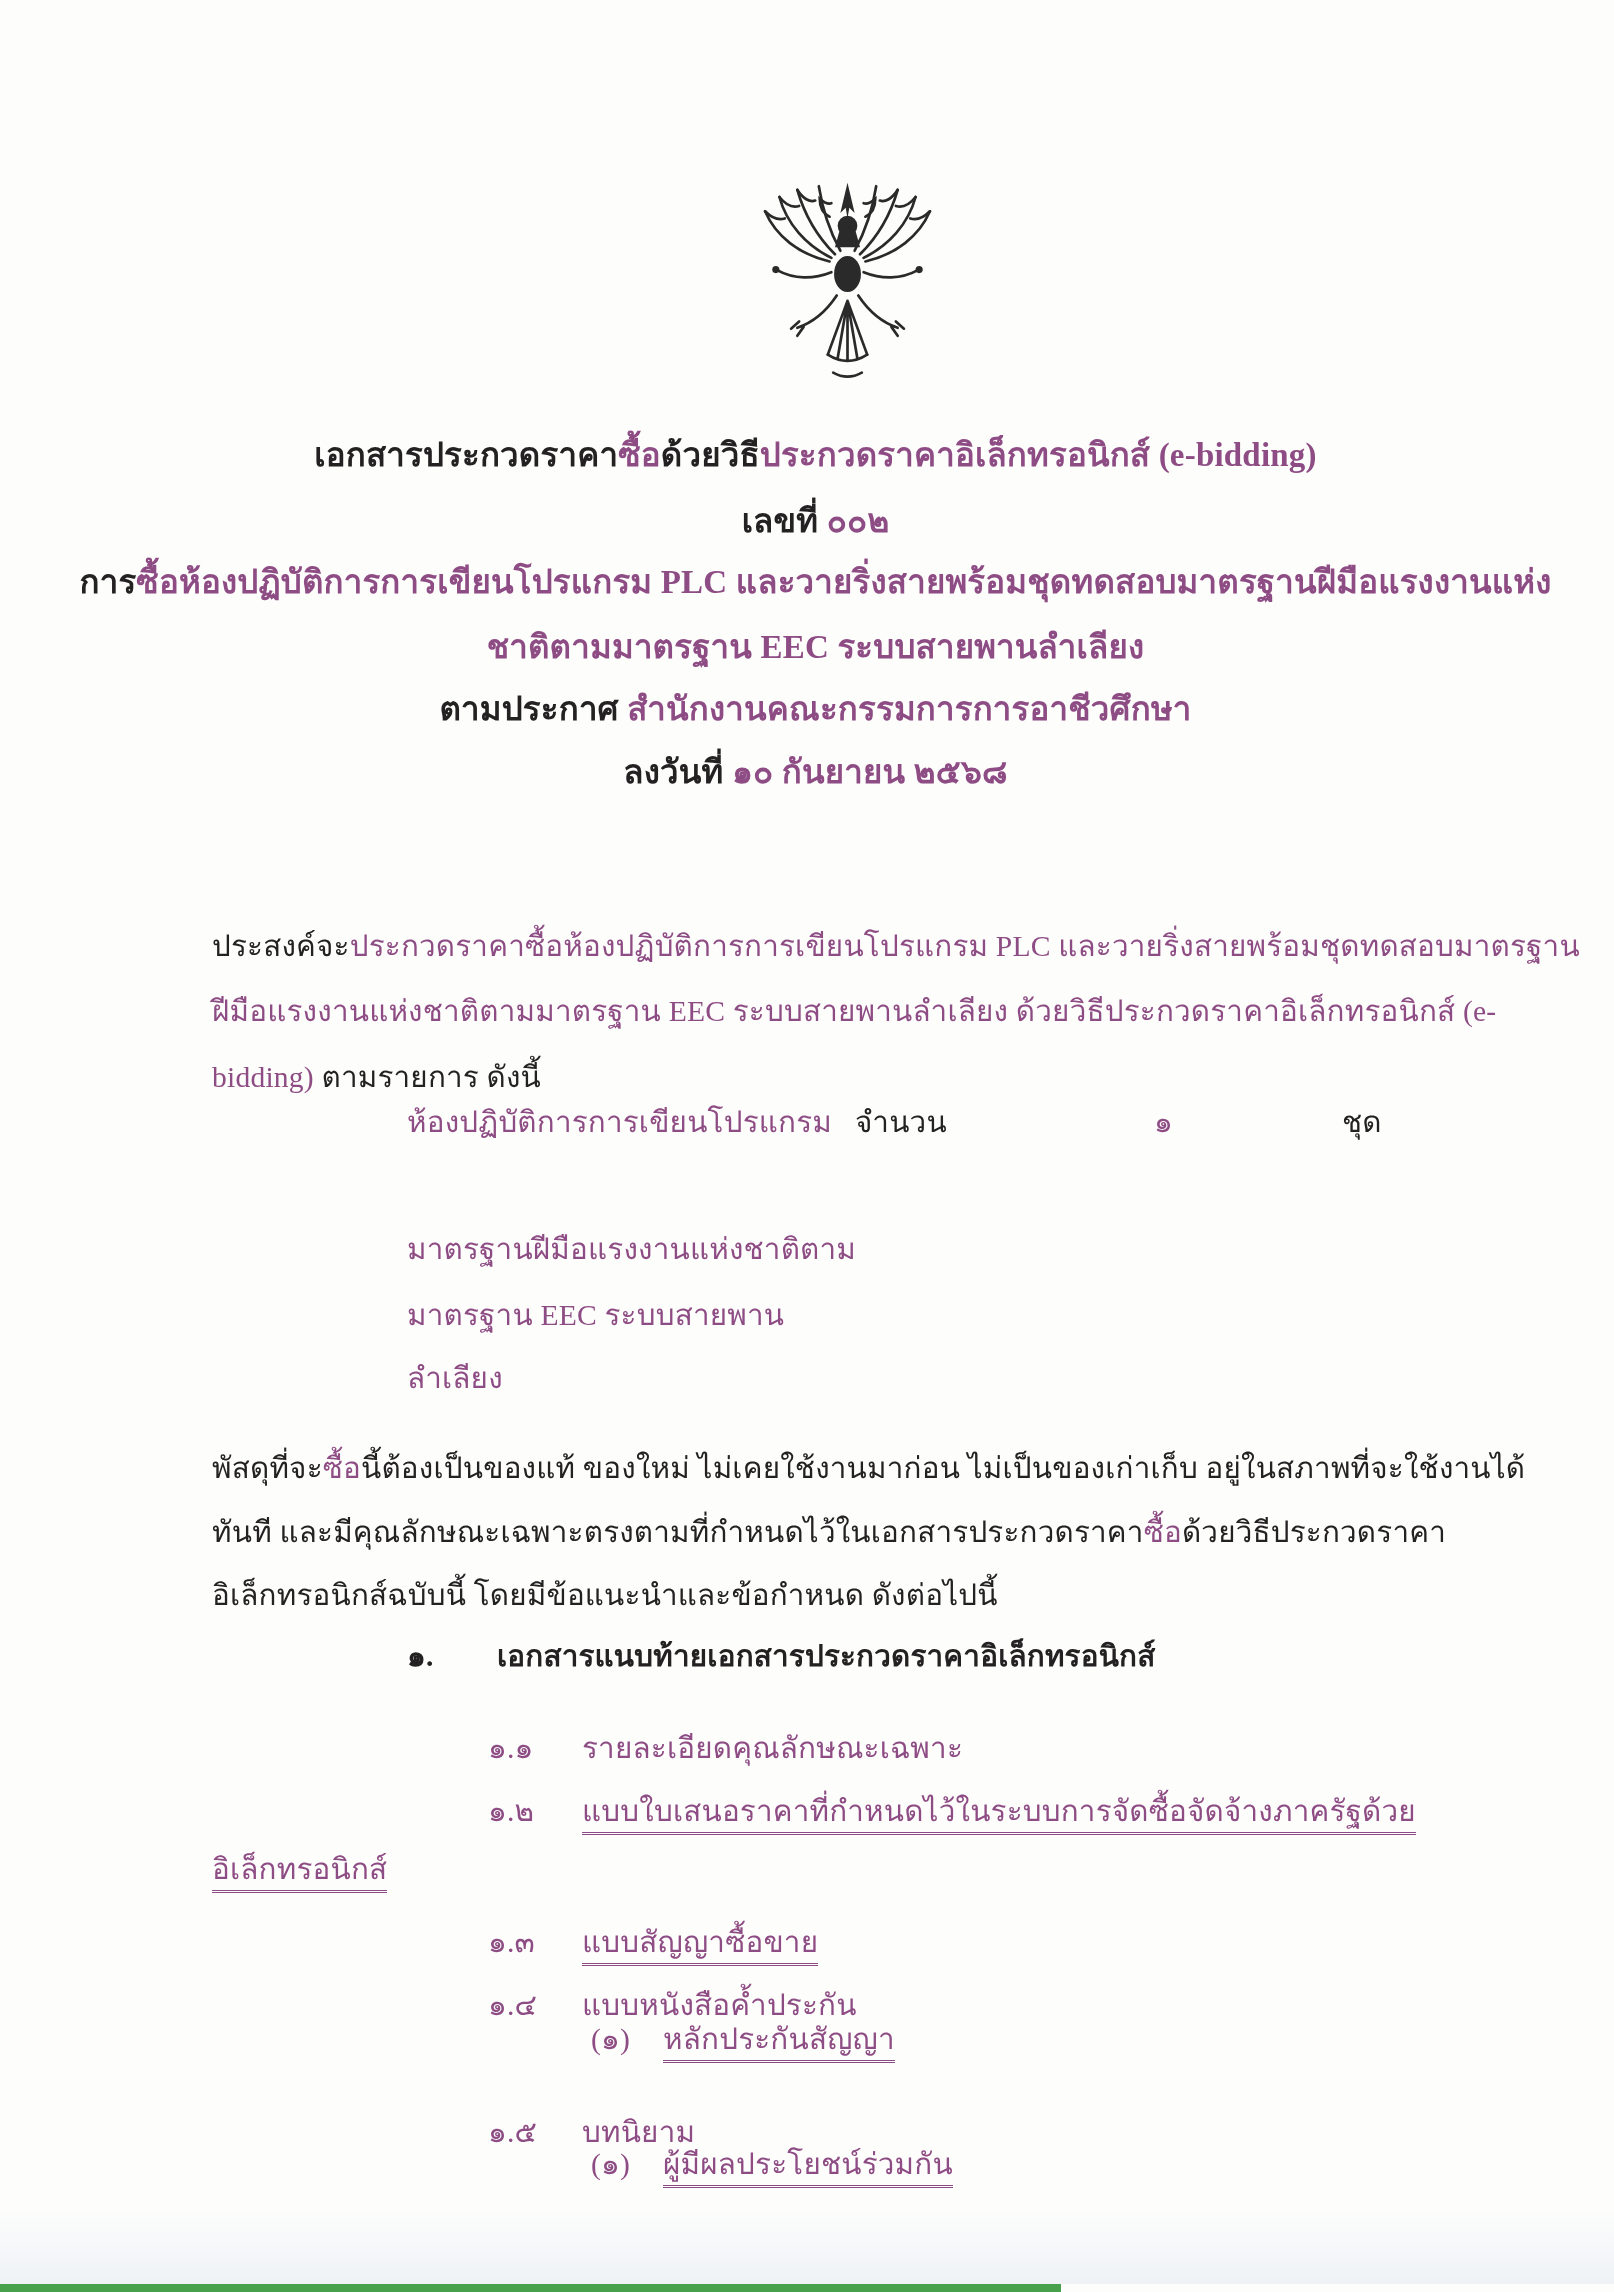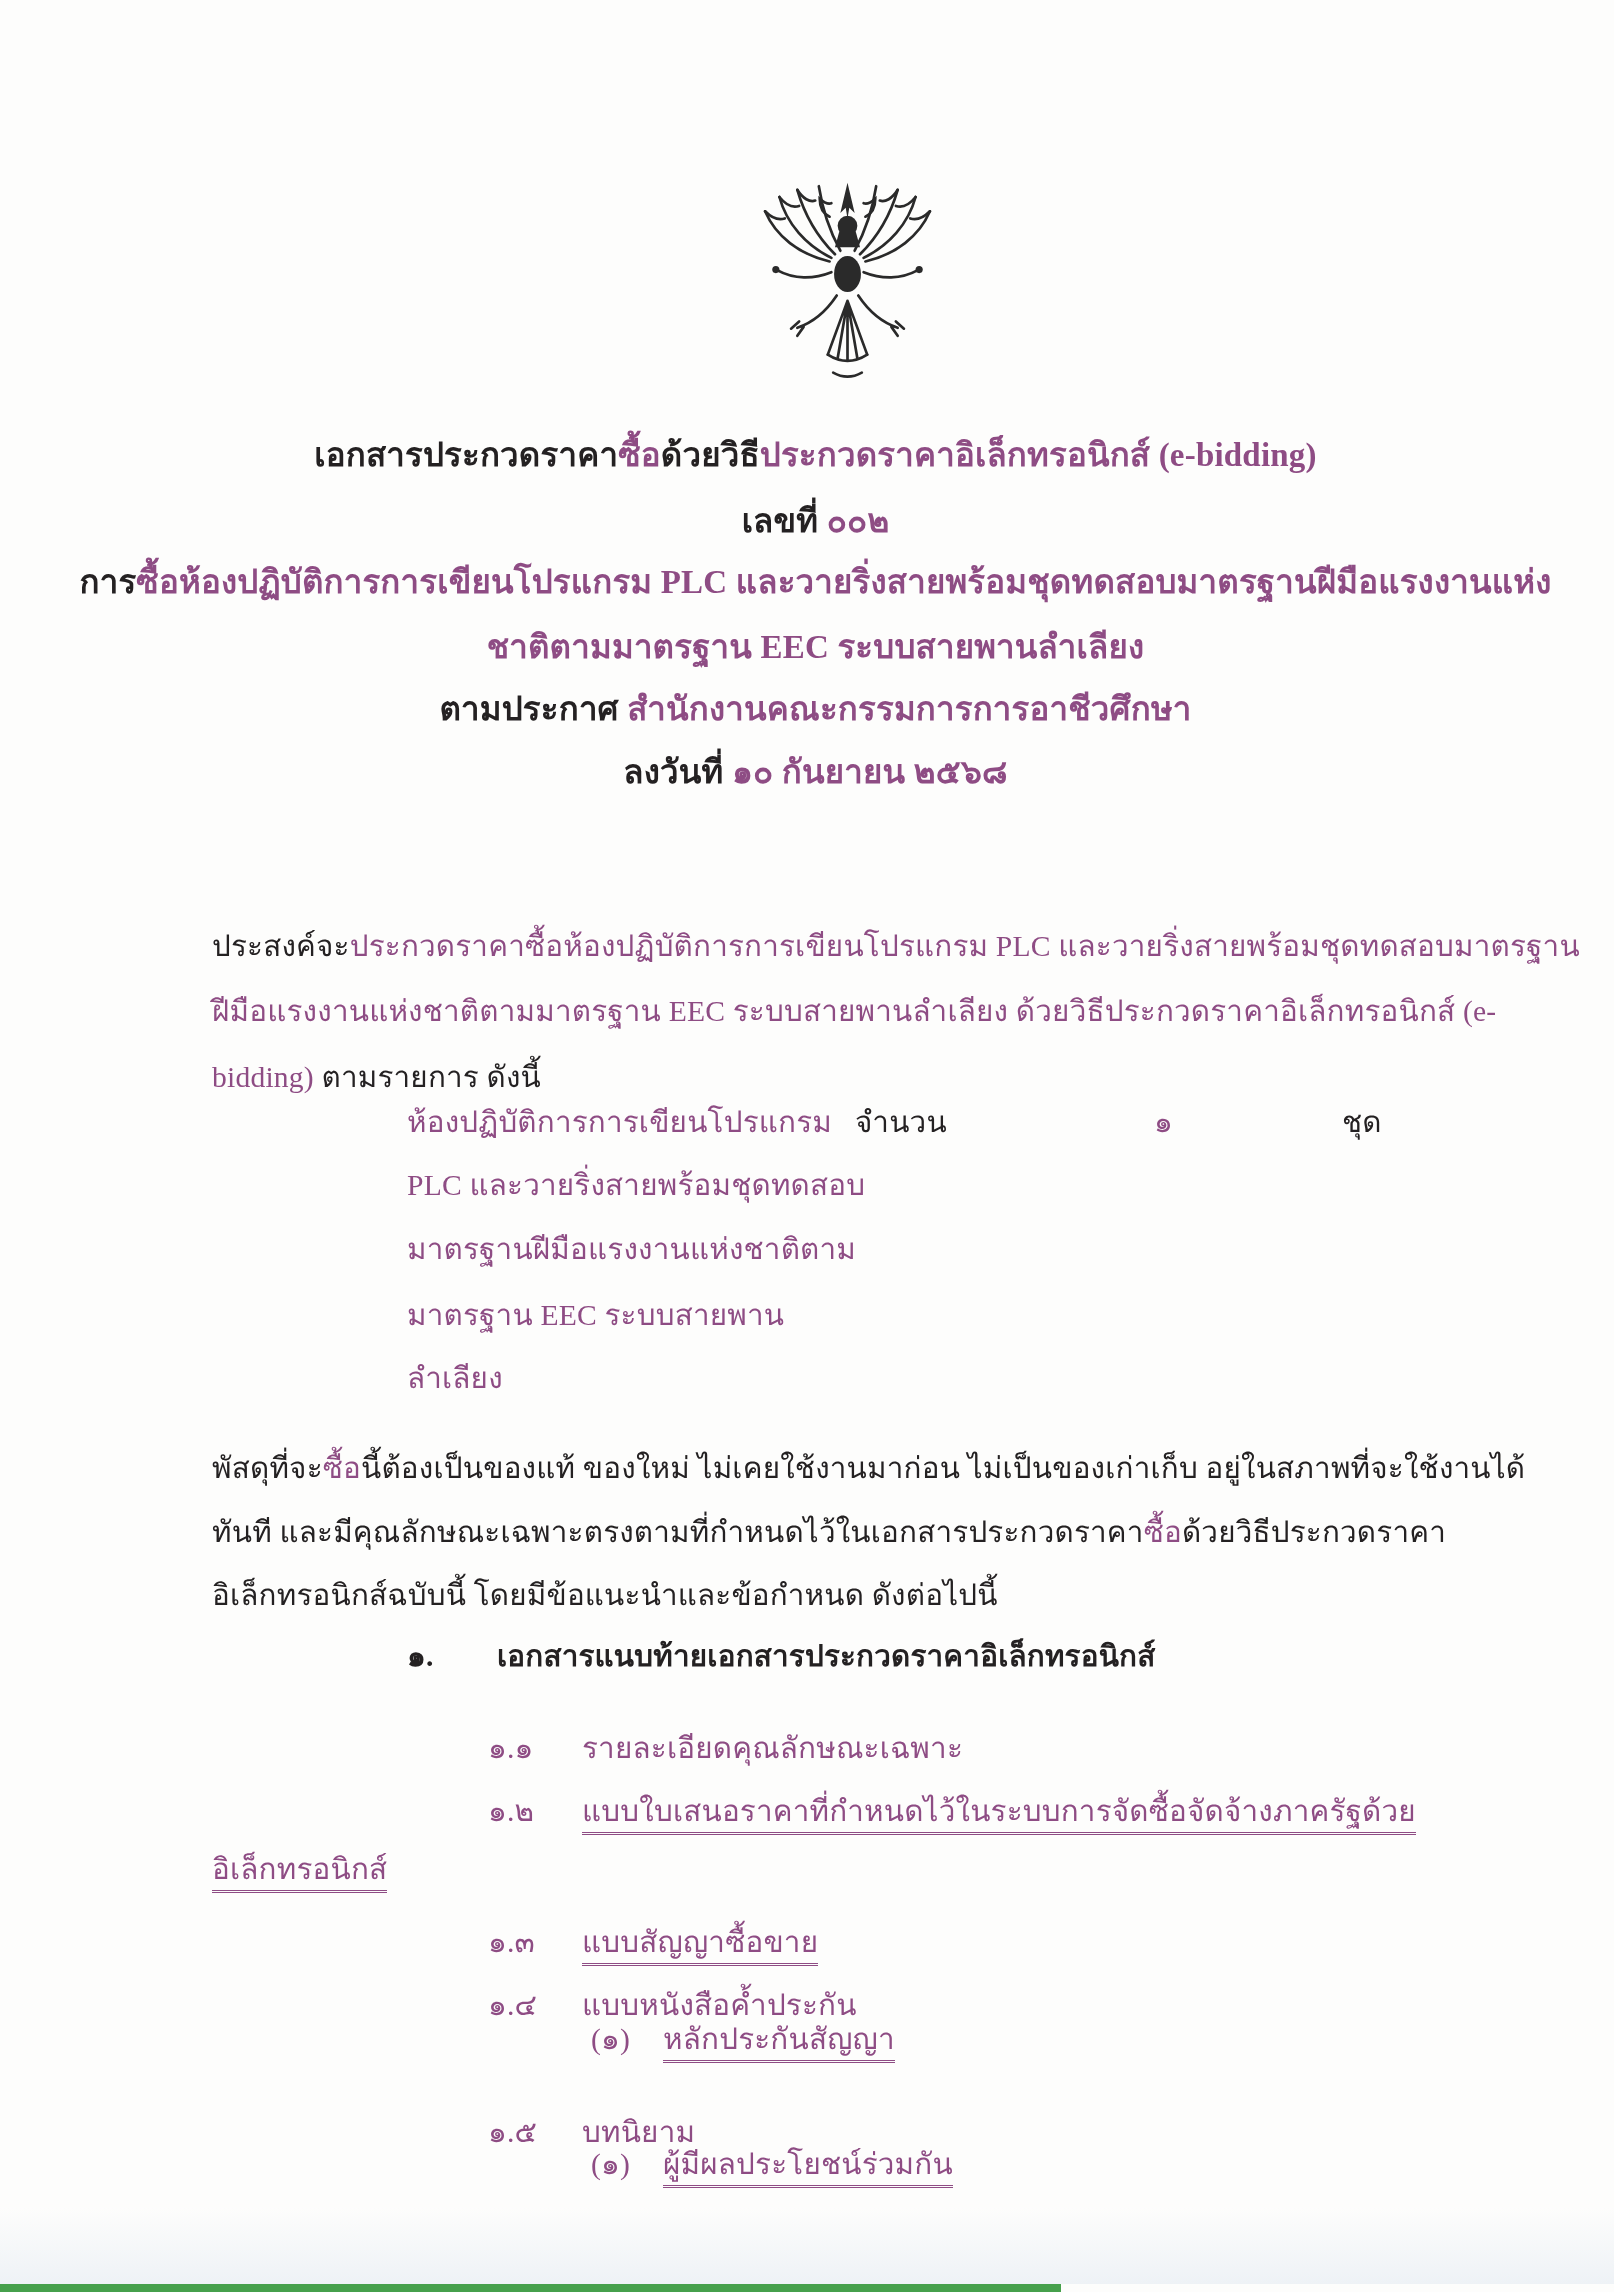"PLC และวายริ่งสายพร้อมชุดทดสอบ" div.line { html: <div>PLC และวายริ่งสายพร้อมชุดทดสอบ</div> -> none }
